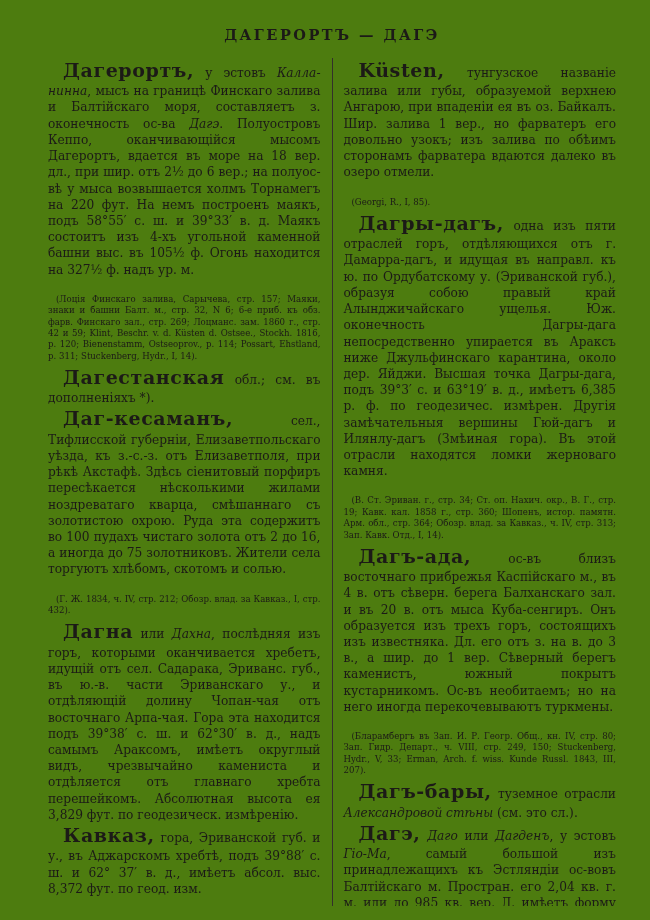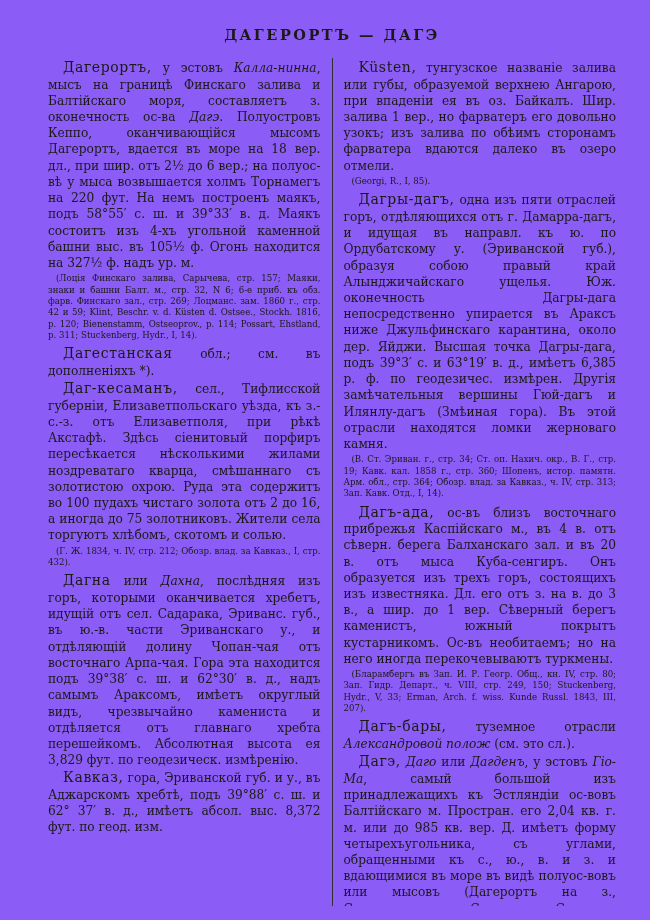"ДАГЕРОРТЪ — ДАГЭ" .page { background: #8b5cf6 -> #4d7c0f }
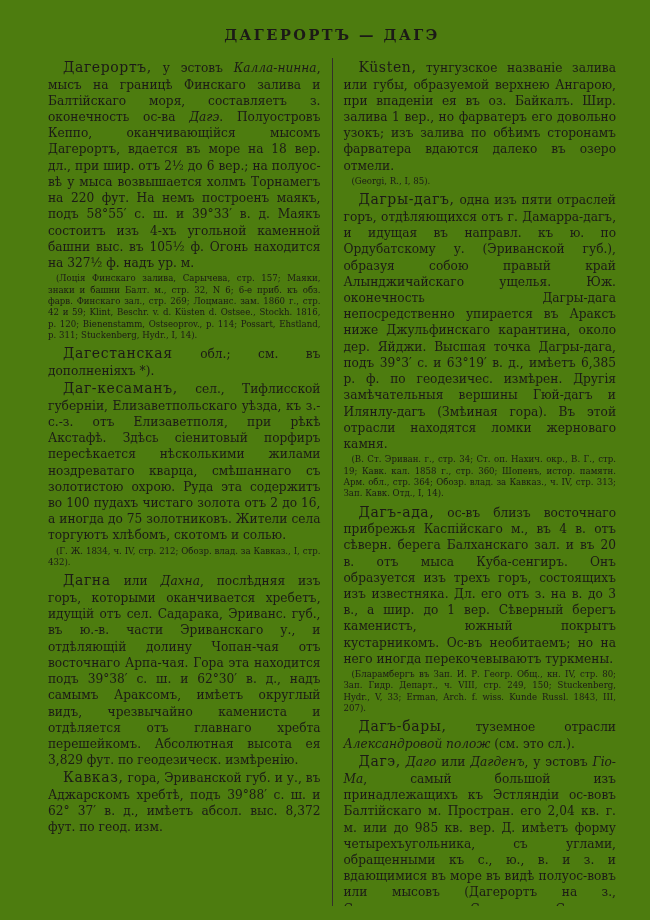"Дагерортъ," .headword { font-size: 14px -> 19px; font-weight: normal -> bold }
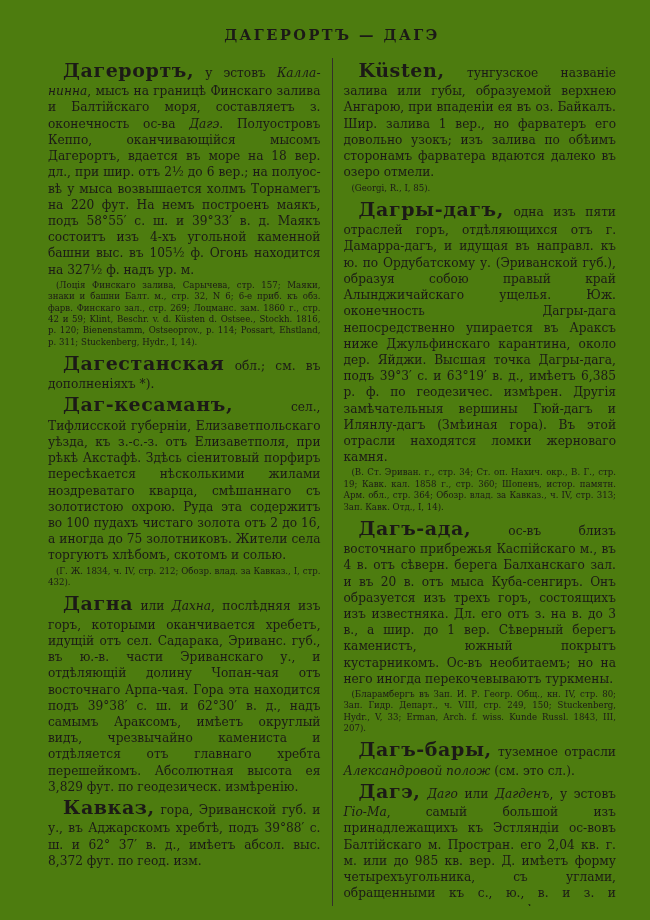"(Georgi, R., I, 85)." p.citation { margin: 2px 0 3px 0 -> 16px 0 3px 0 }
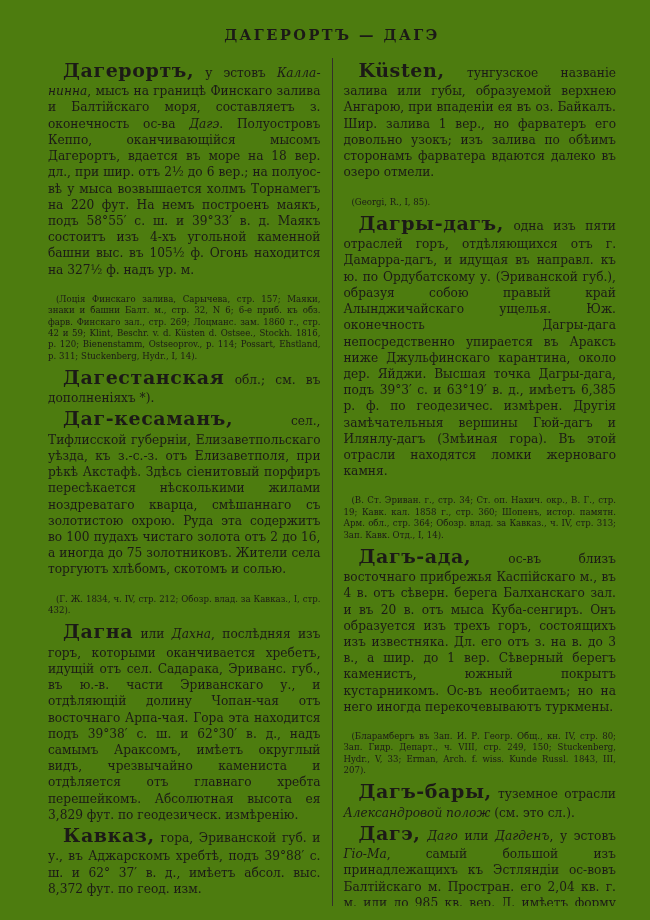"Александровой полож" span { text: полож -> стѣны }
